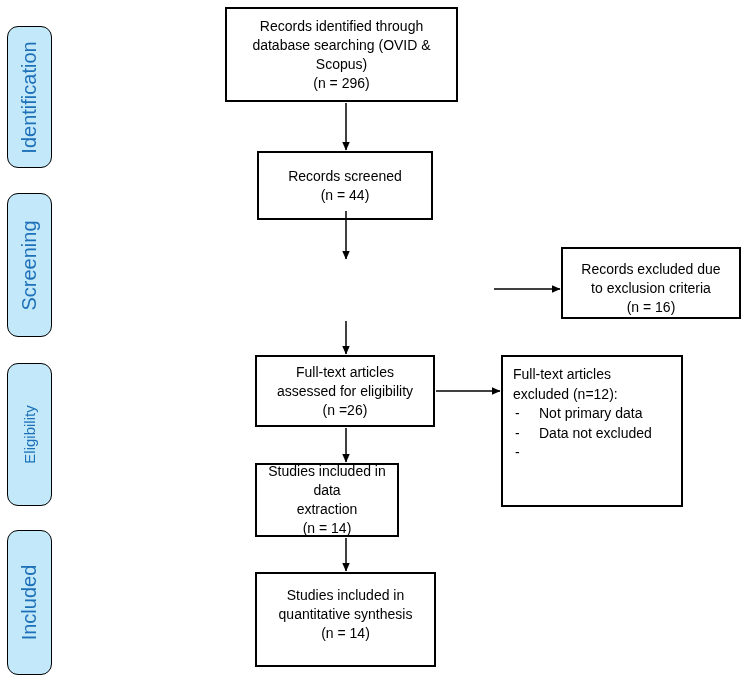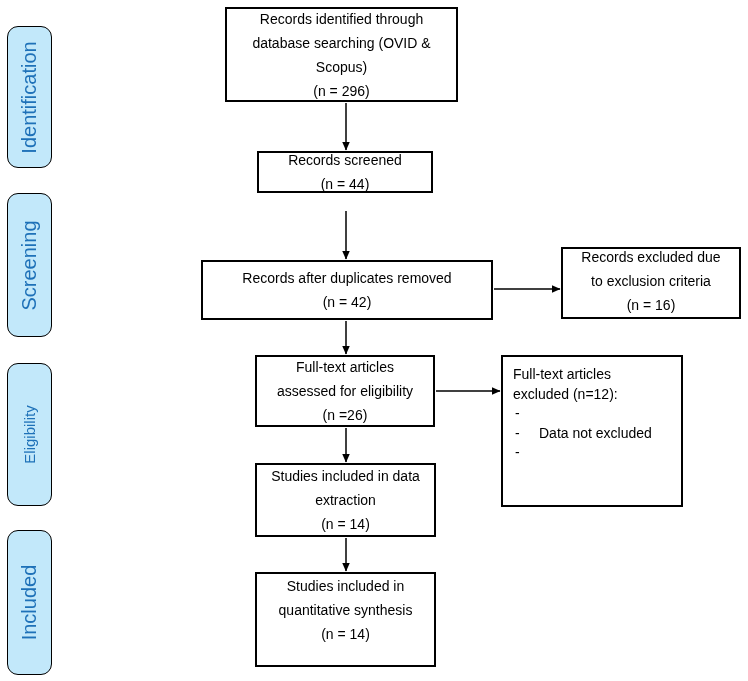"Records identified through" .box { line-height: 24px -> 19px }
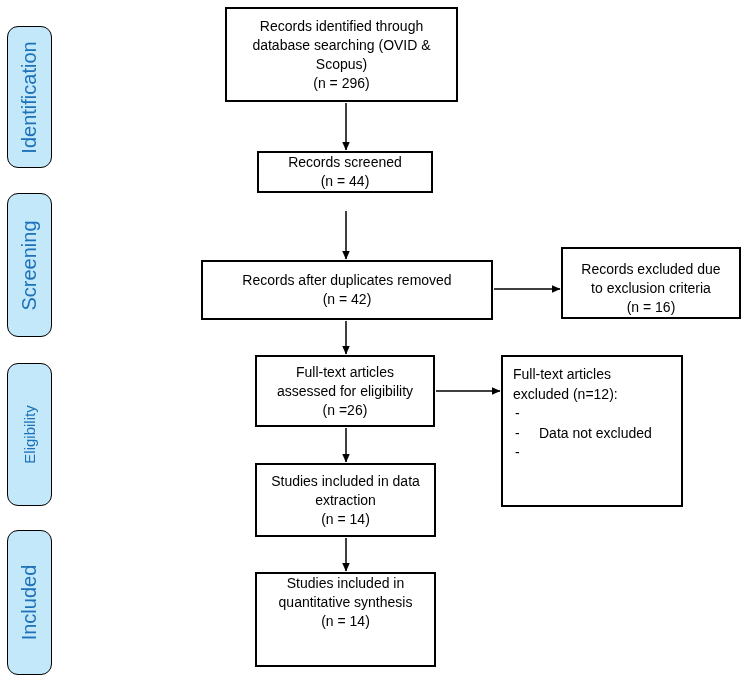"Records screened" div.box { height: 42px -> 69px }
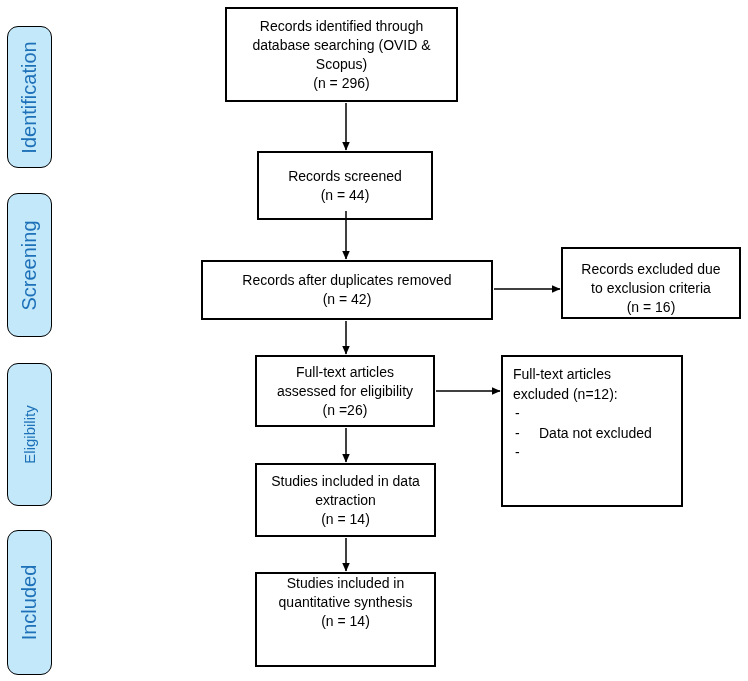"Records after duplicates removed" div.box { html: <div> <span>Records after duplicates removed (n = 42)</span> </div> -> none }
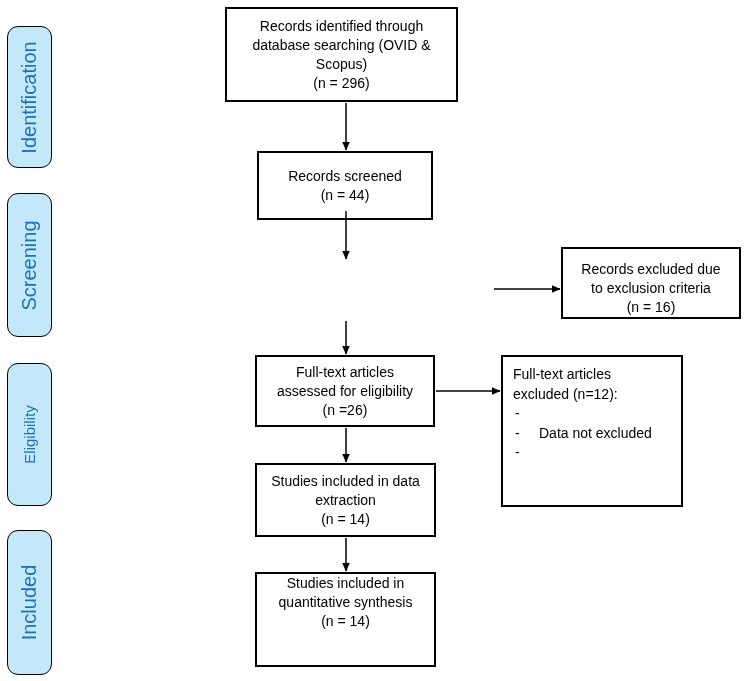"Not primary data" span.bullet-text { html: none -> <span>Not primary data</span> }
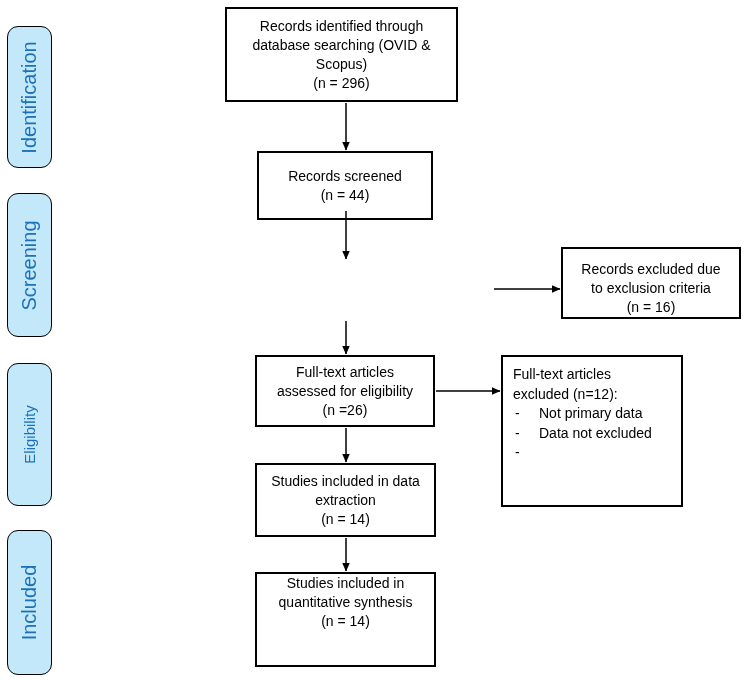"Studies included in data" div.box { width: 181px -> 144px }
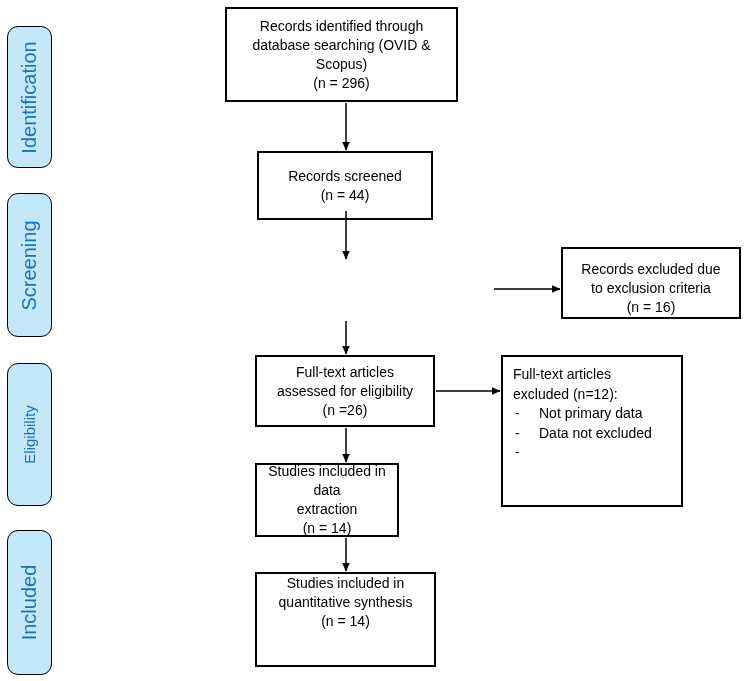"Studies included in" .box.top-align { padding-top: none -> 12px }
